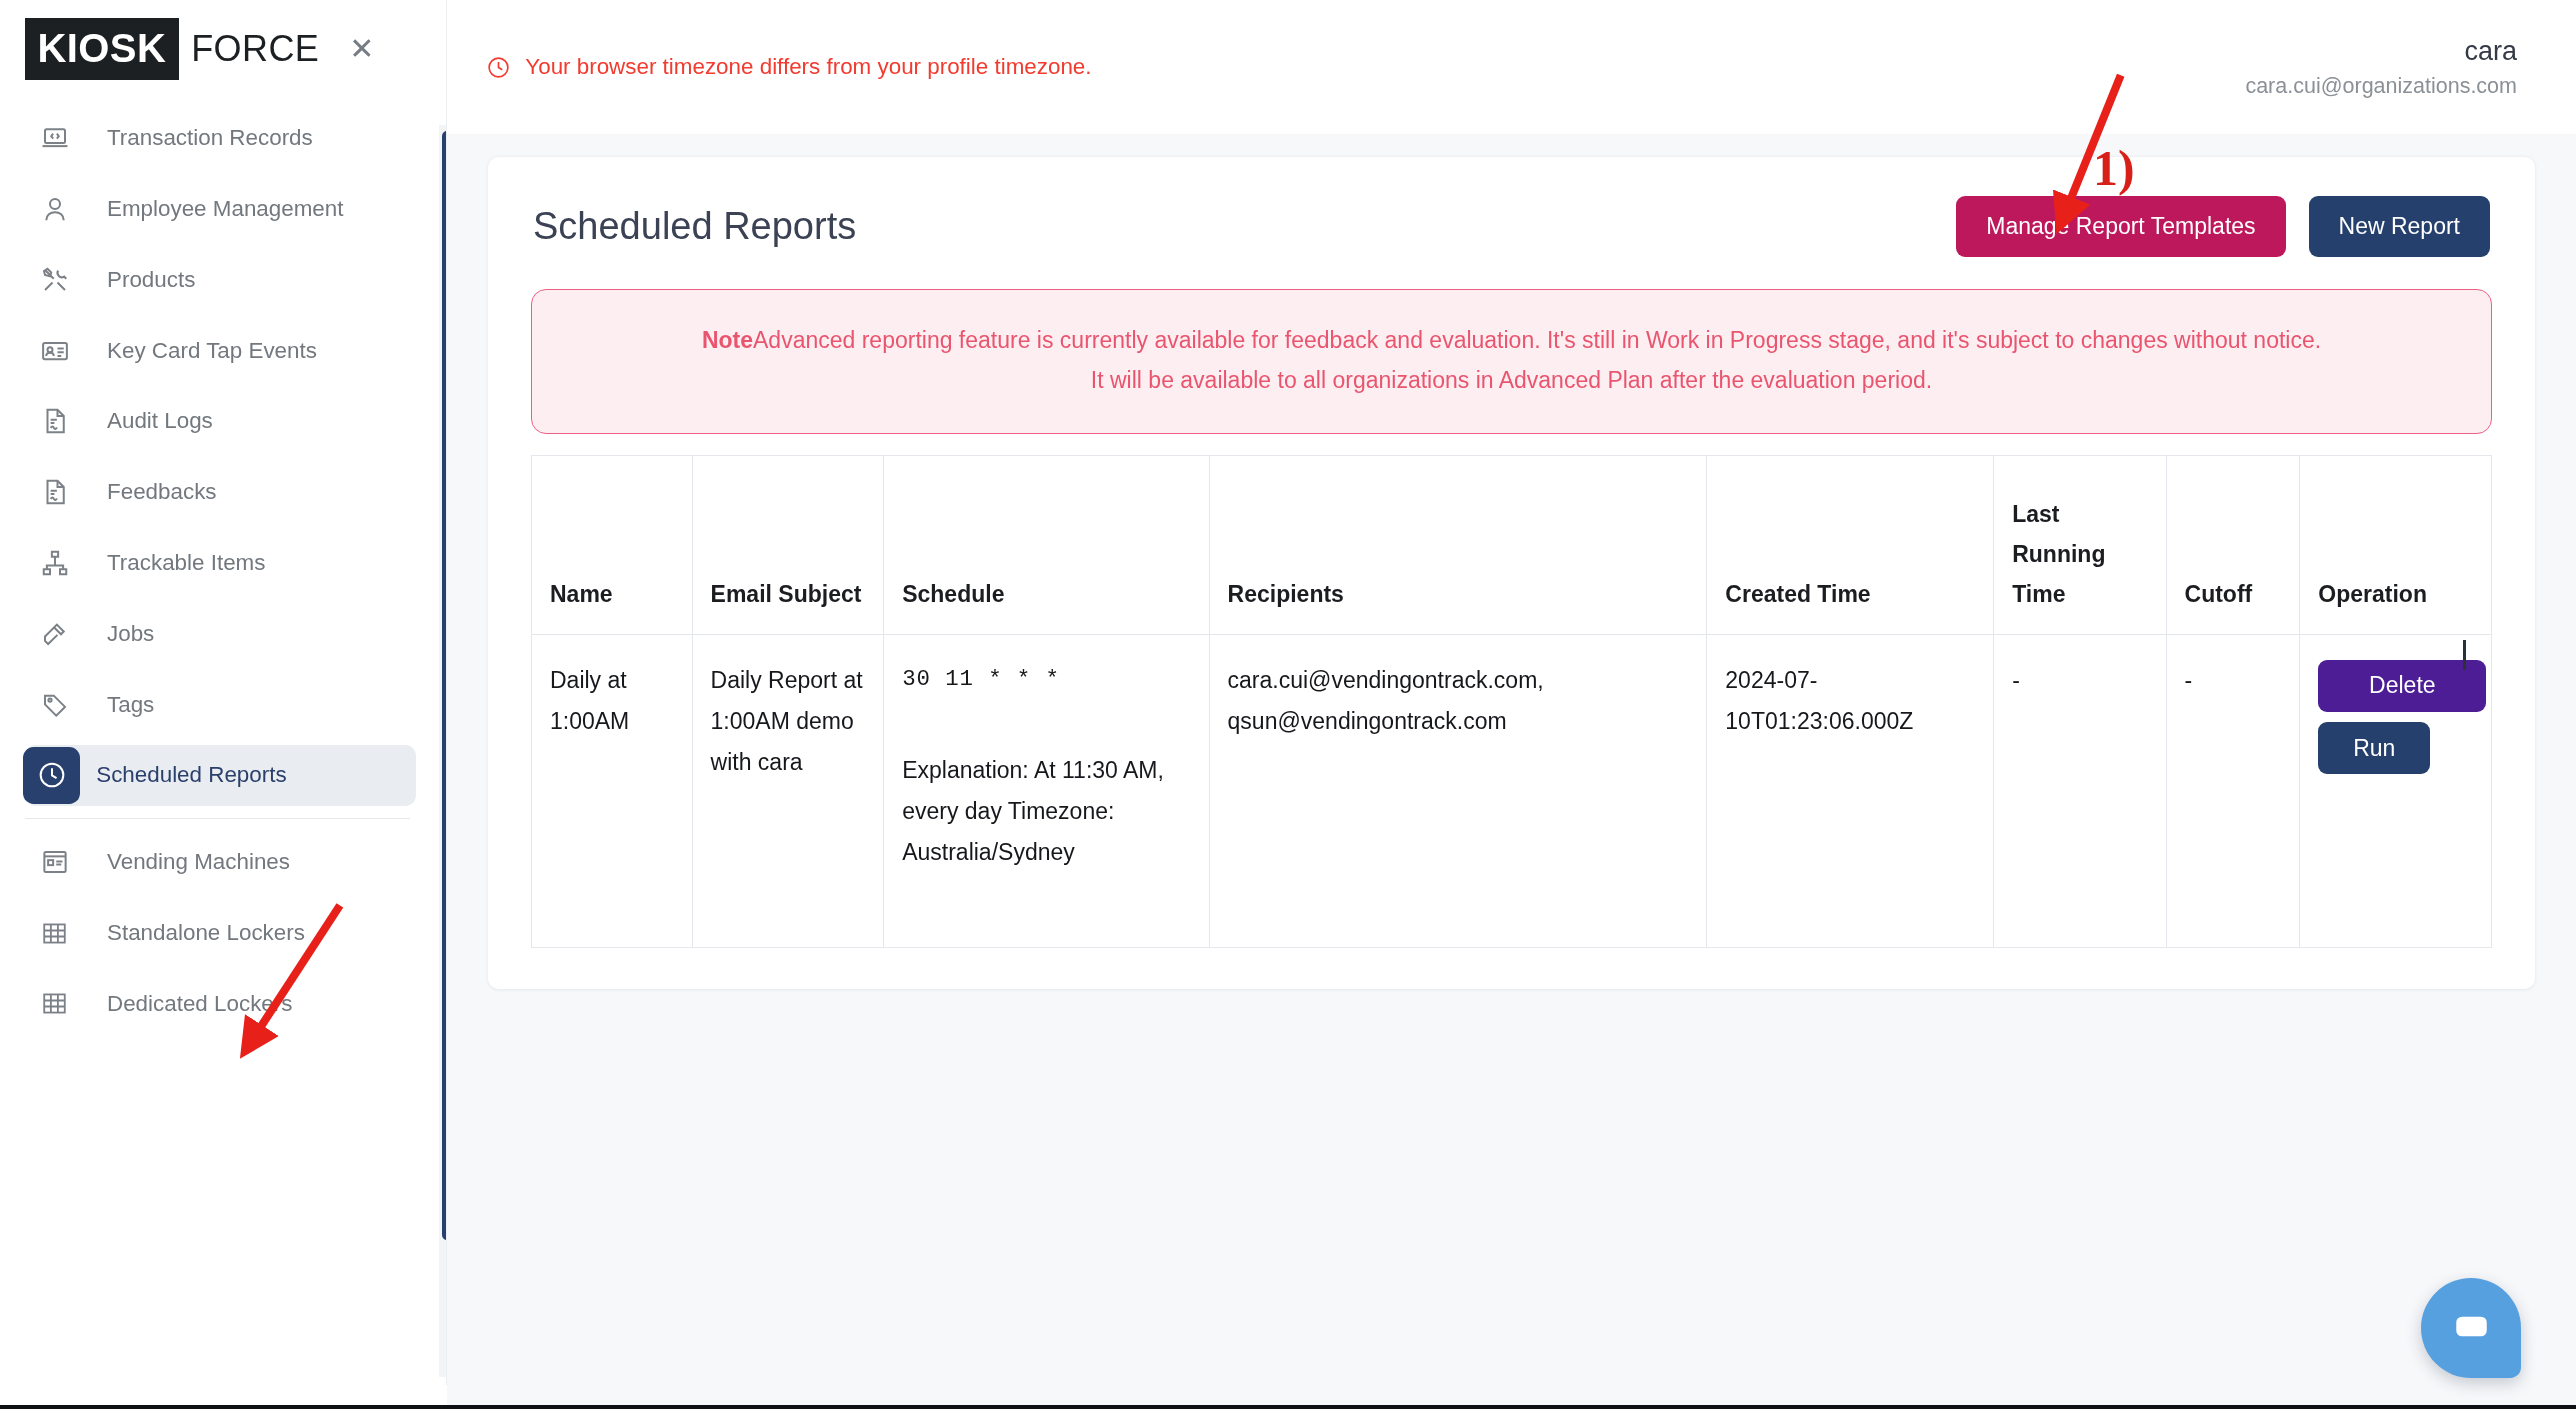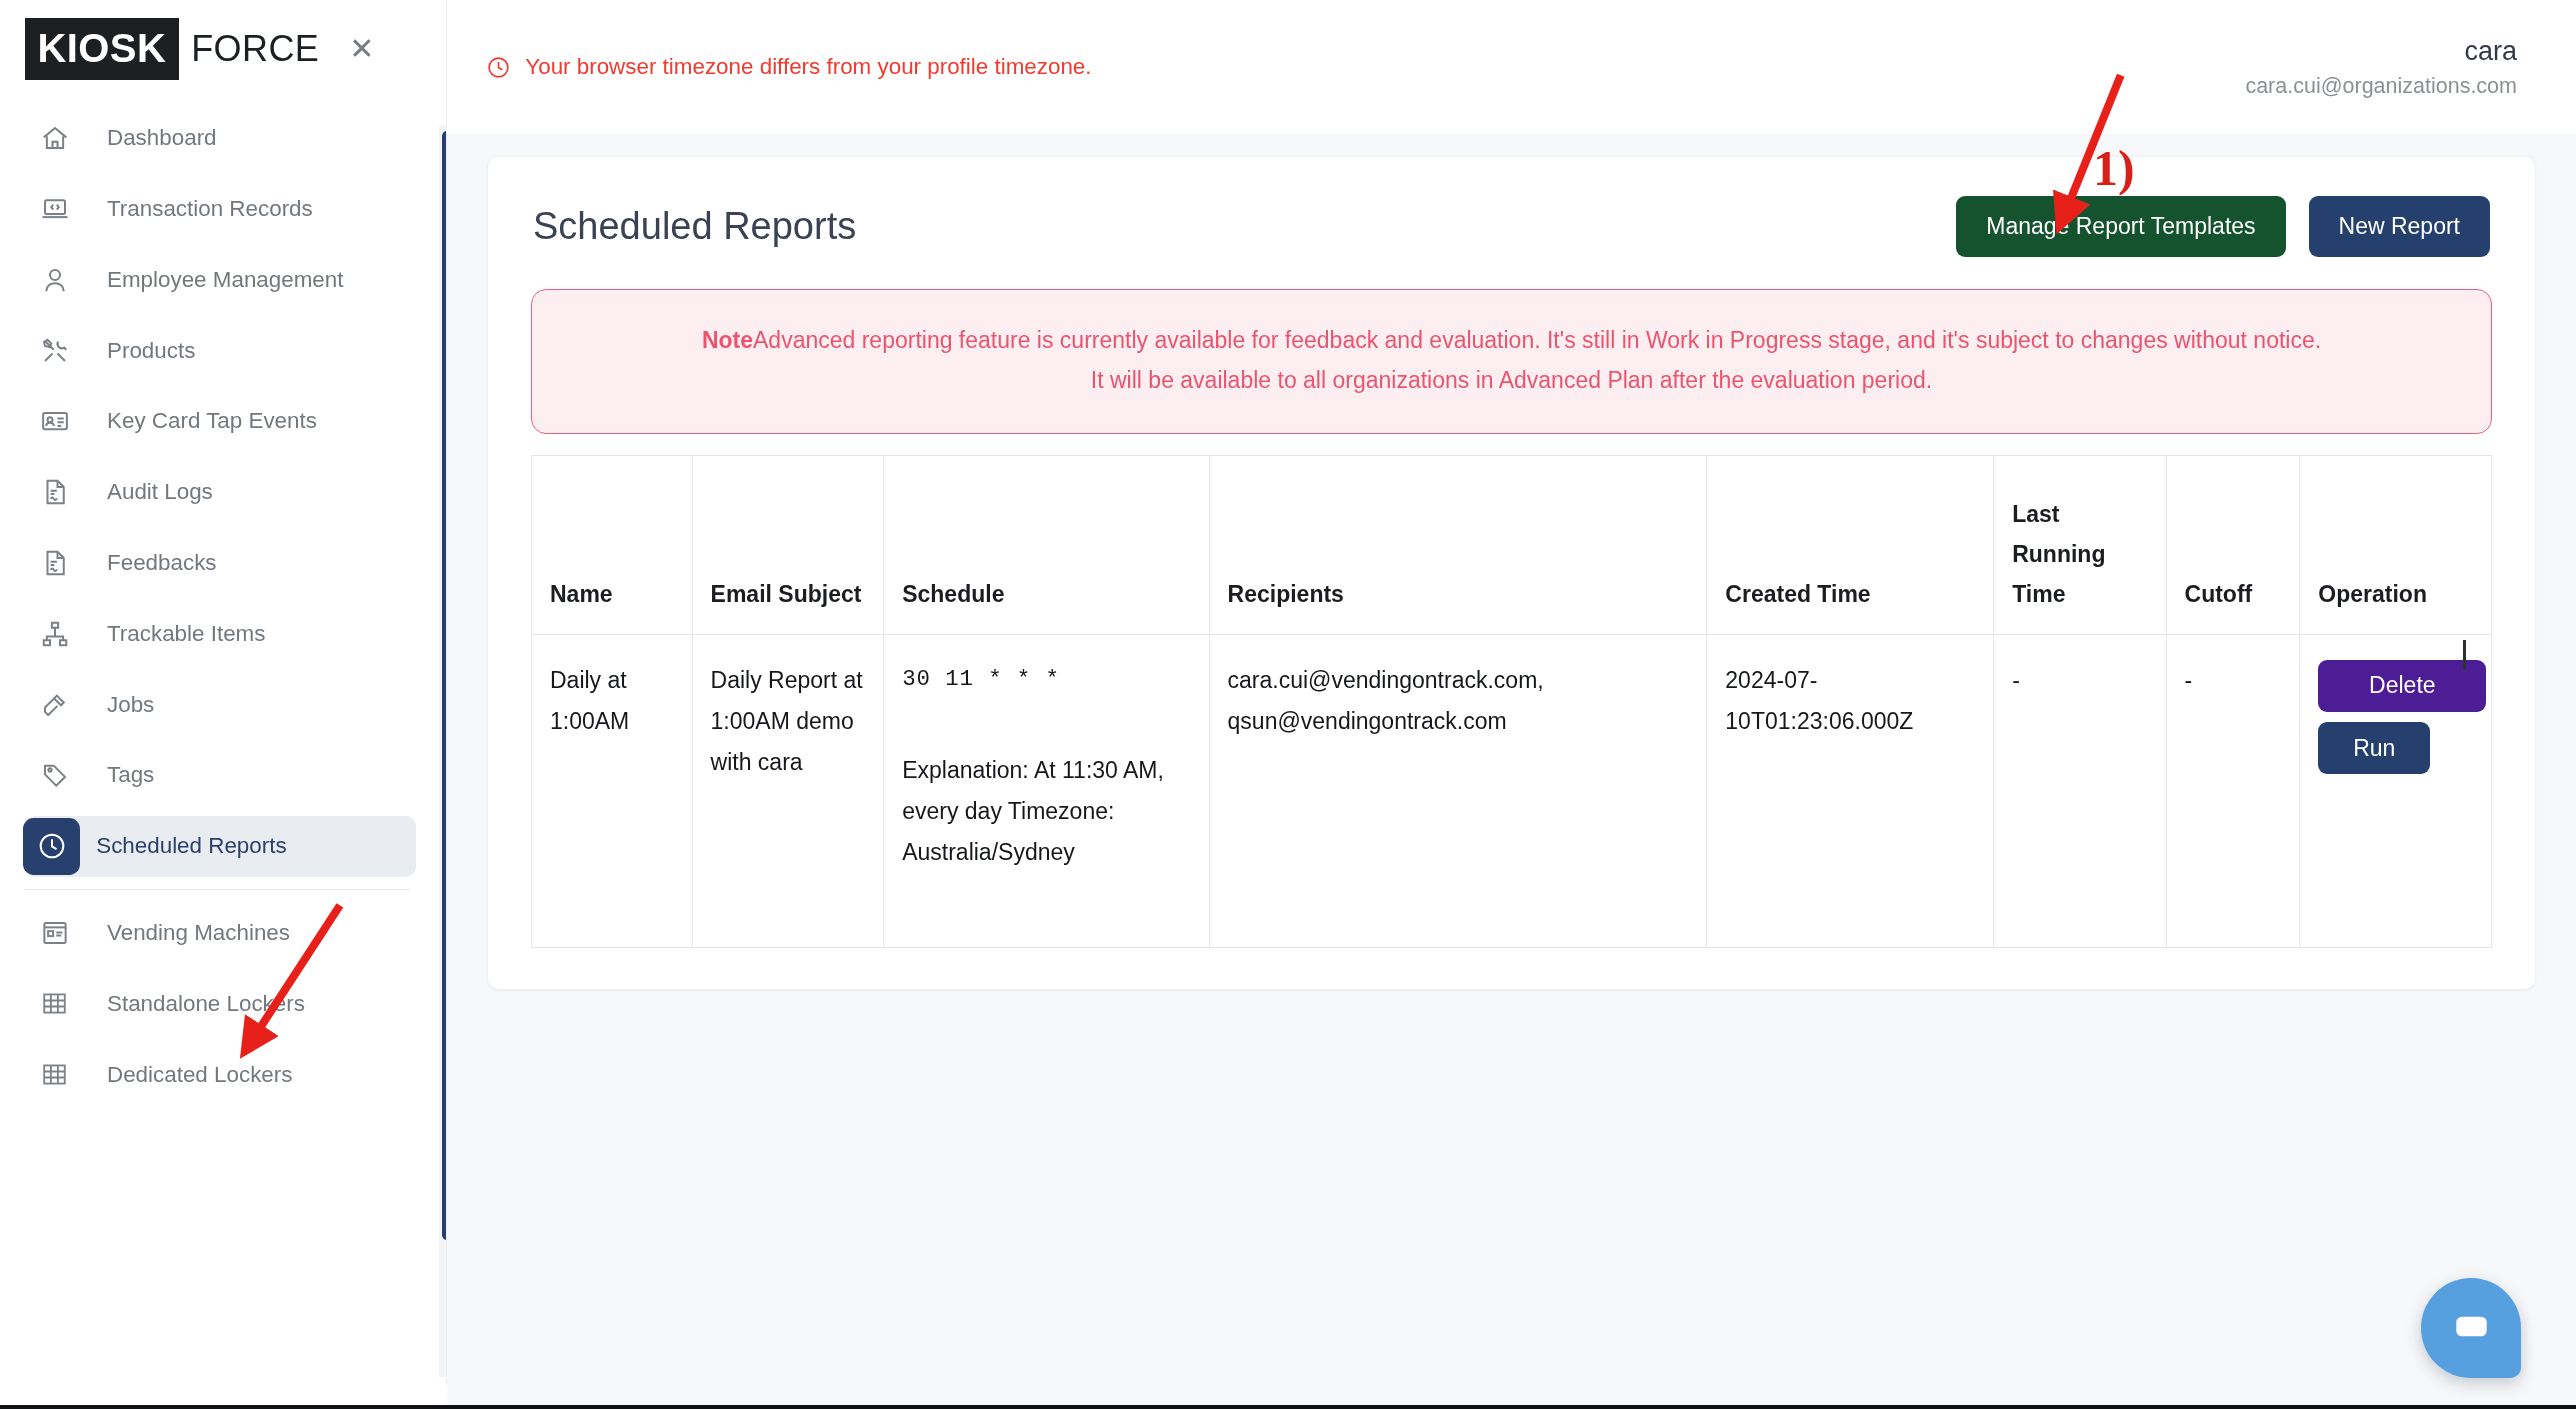"Dashboard" div.nav-item { html: <div> <span> <svg> <path></path> <path></path> <path></path> </svg> </span> <span>Dashboard</span> </div> -> none }
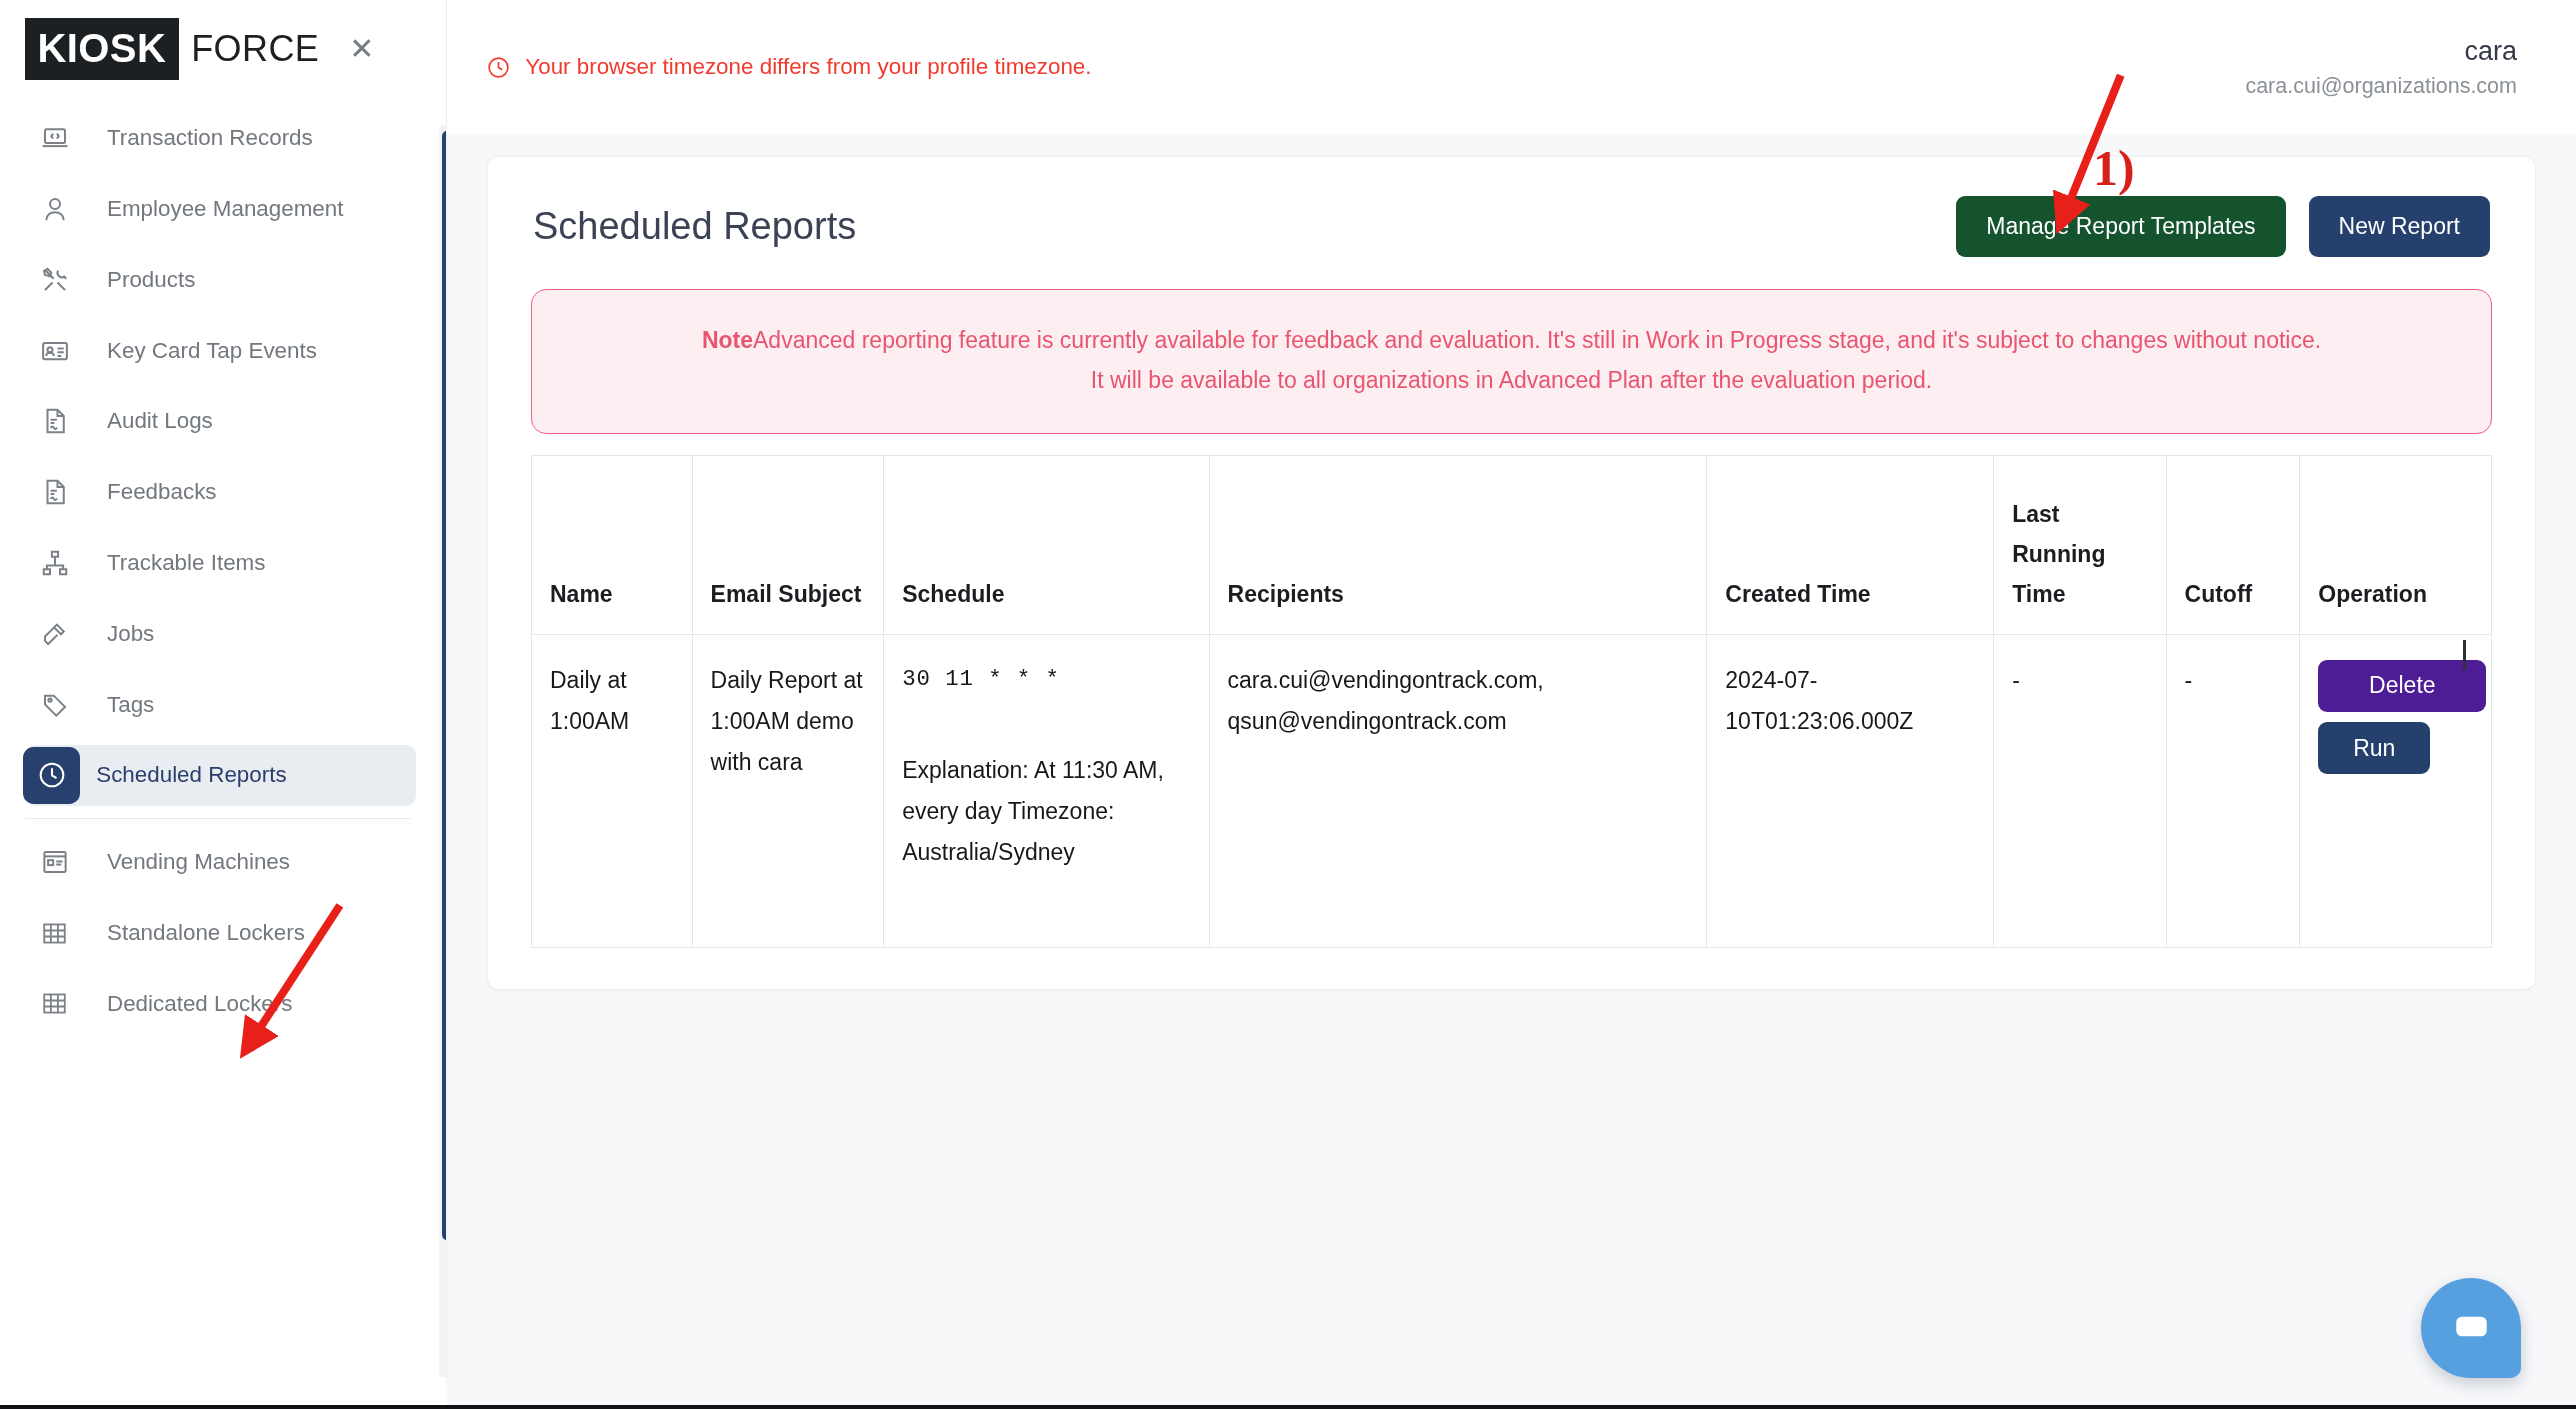"Manage Report Templates" .btn-purple { background: #14532d -> #be185d }
